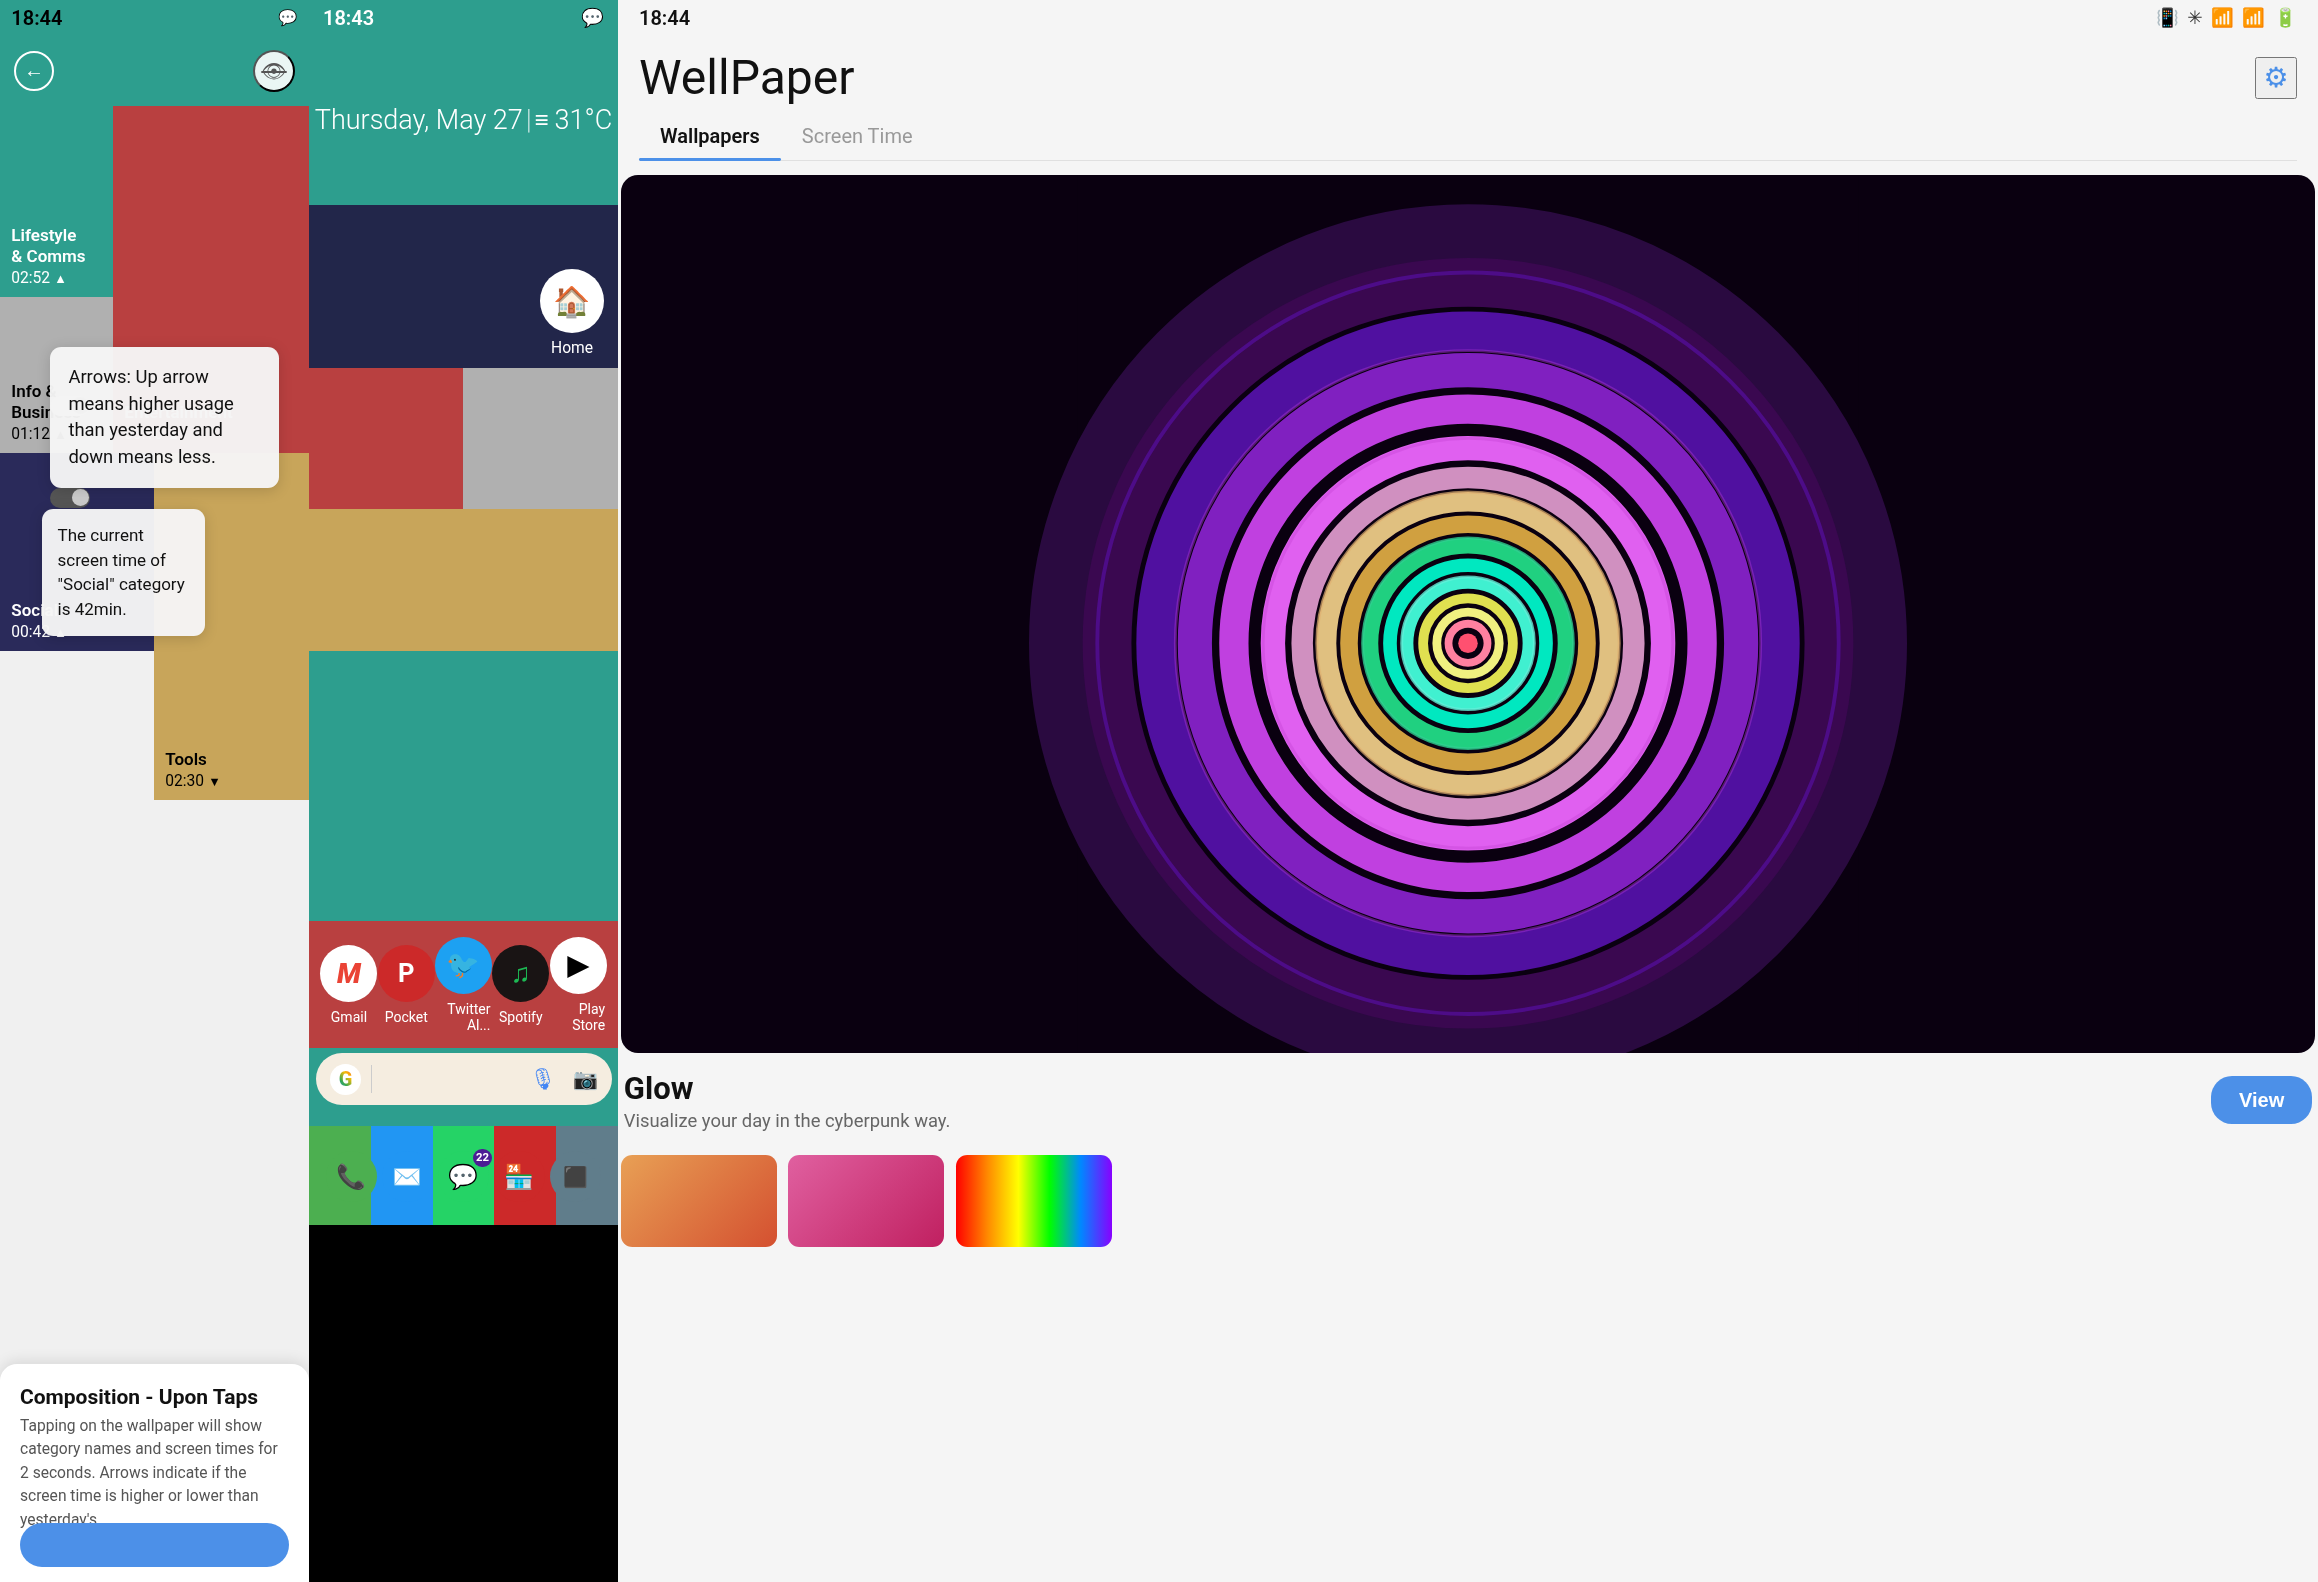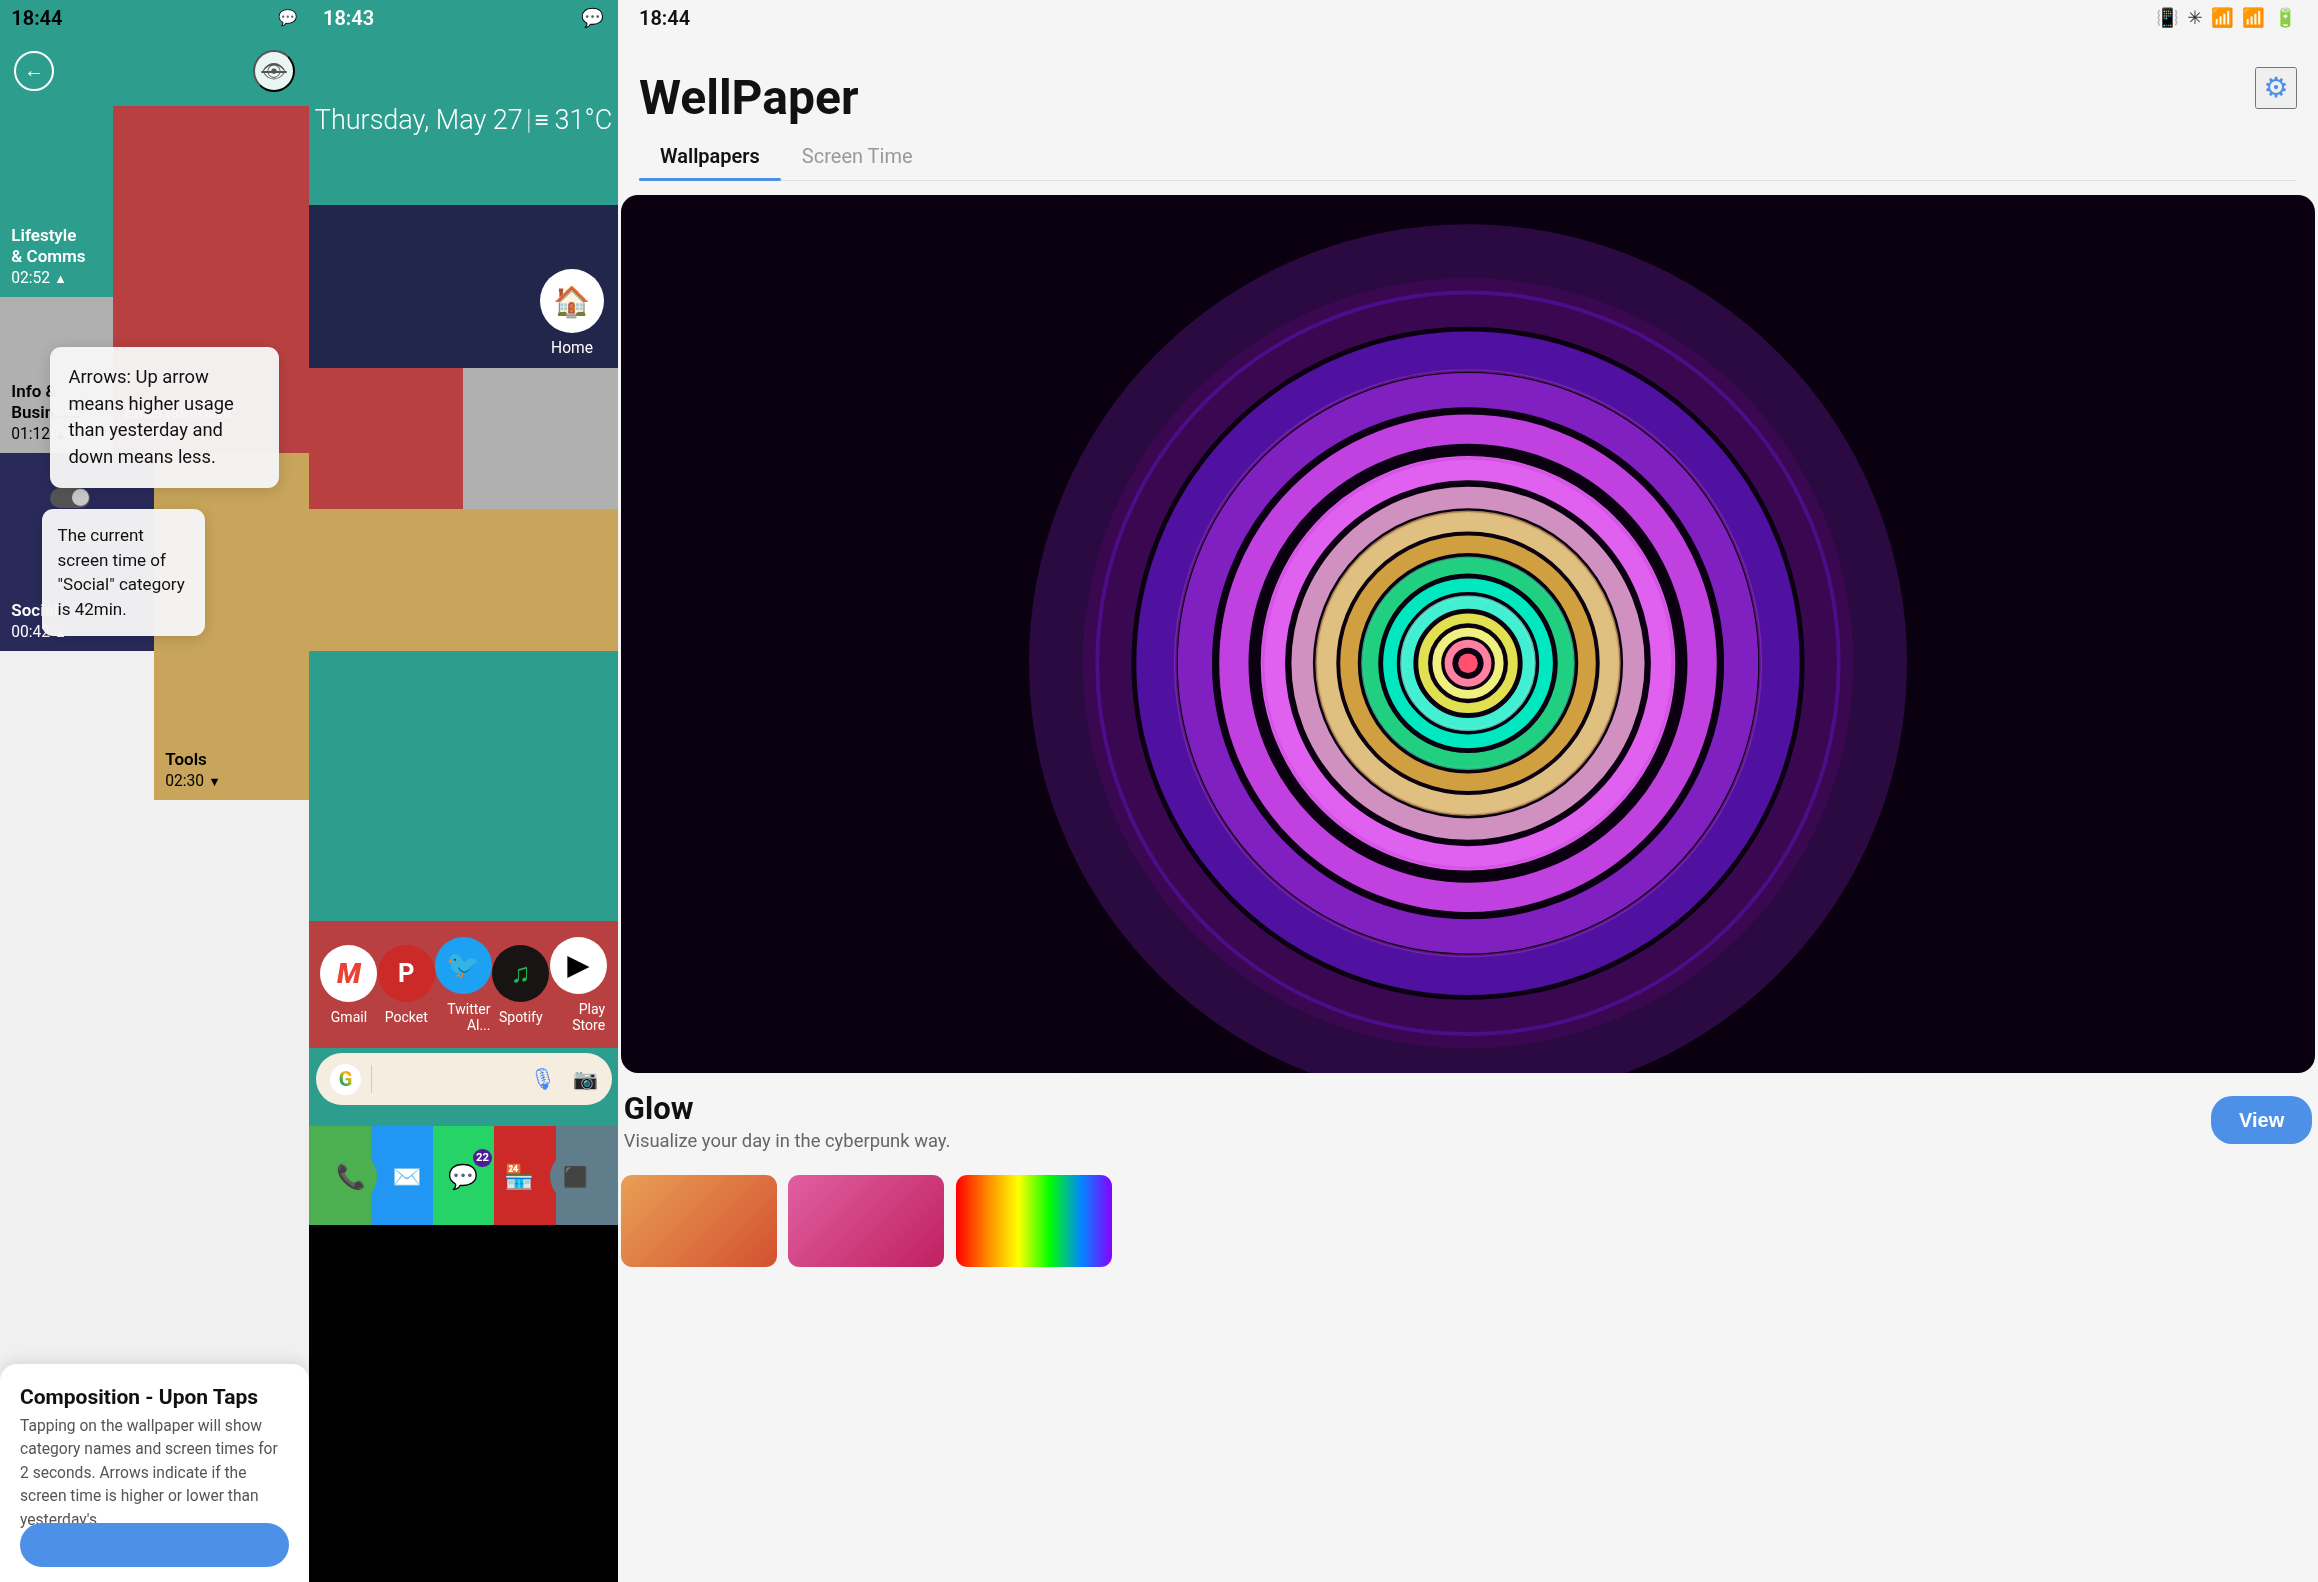"WellPaper" .wp-title { font-weight: 700 -> 400; margin-top: 20px -> none }
